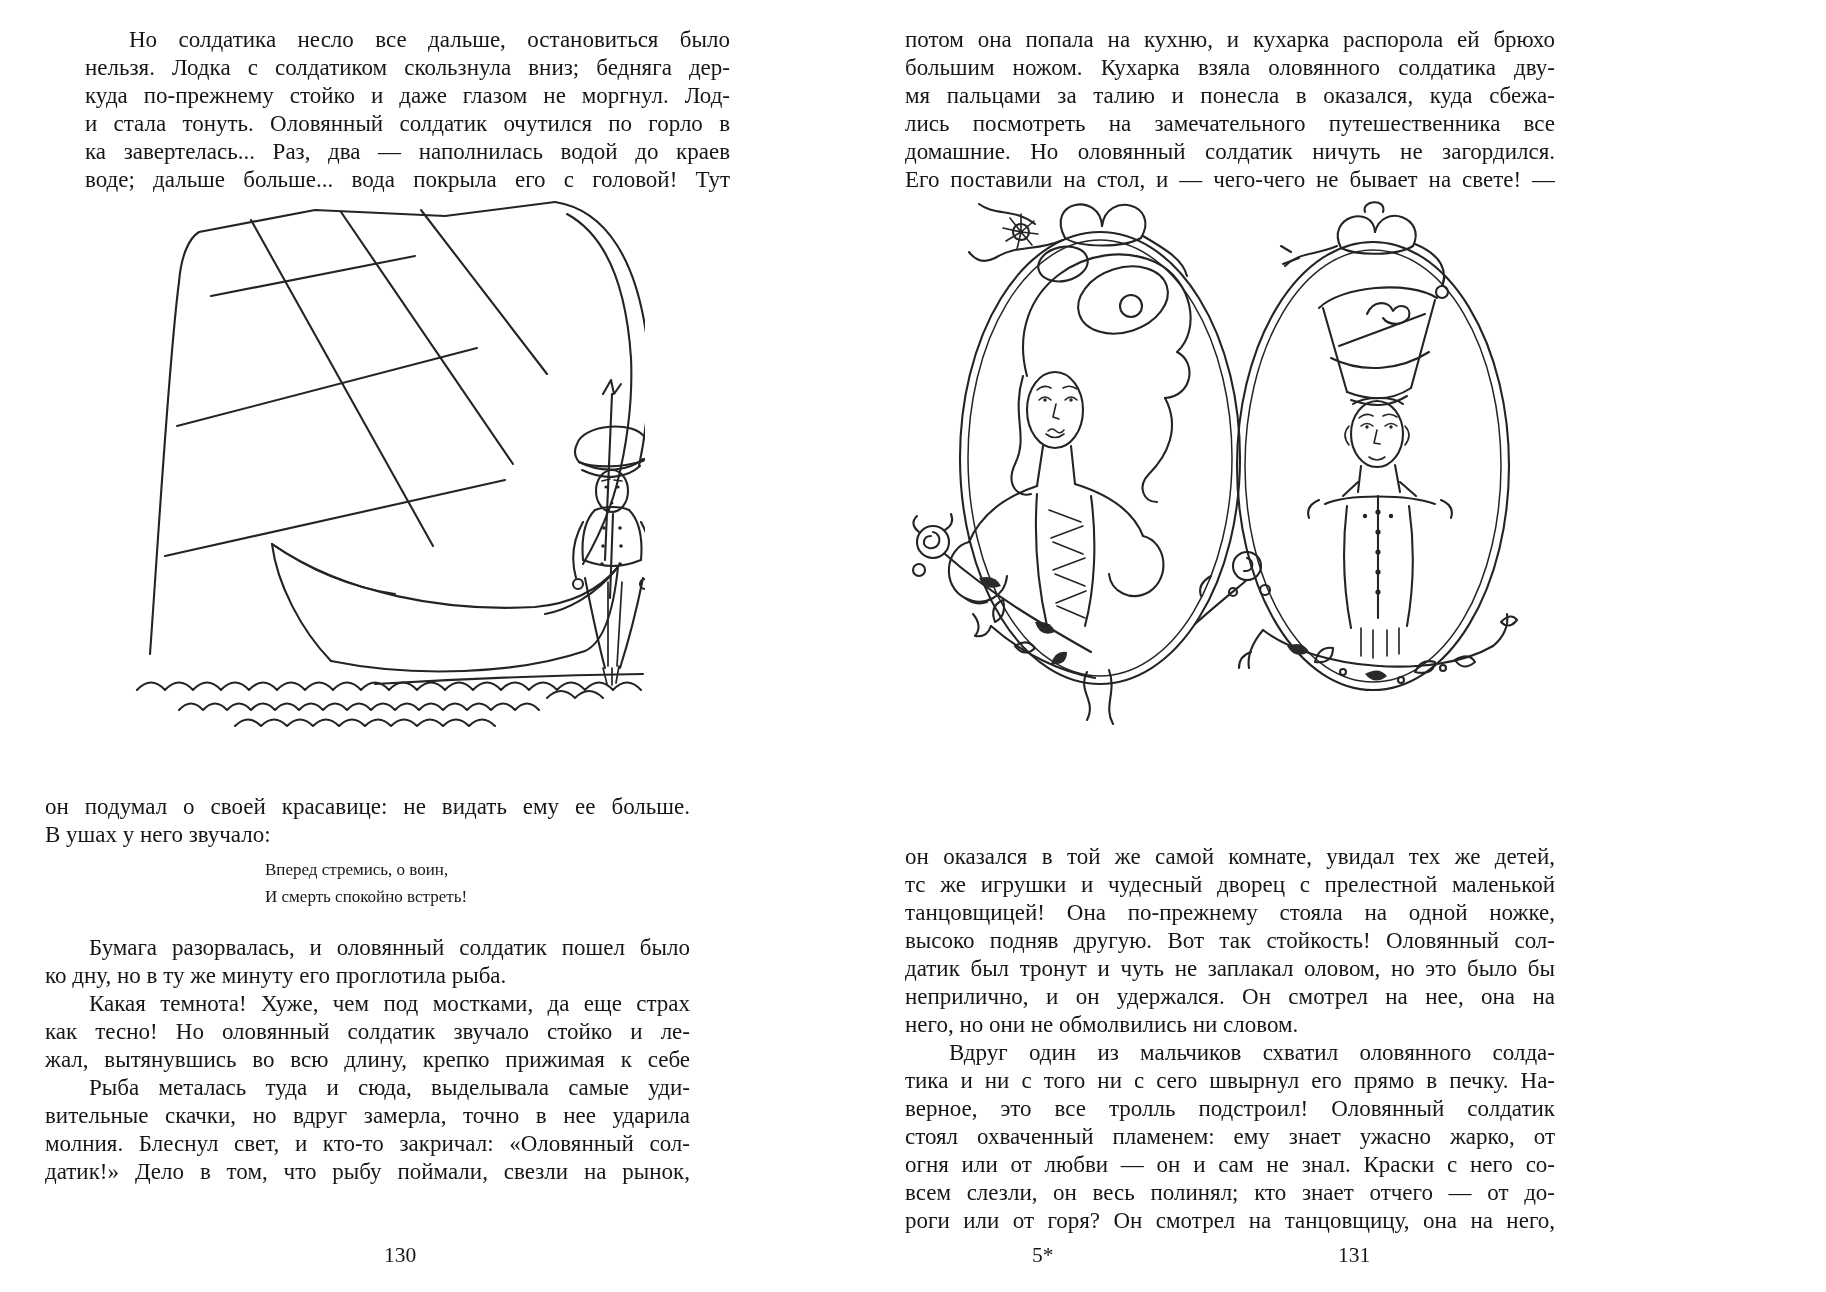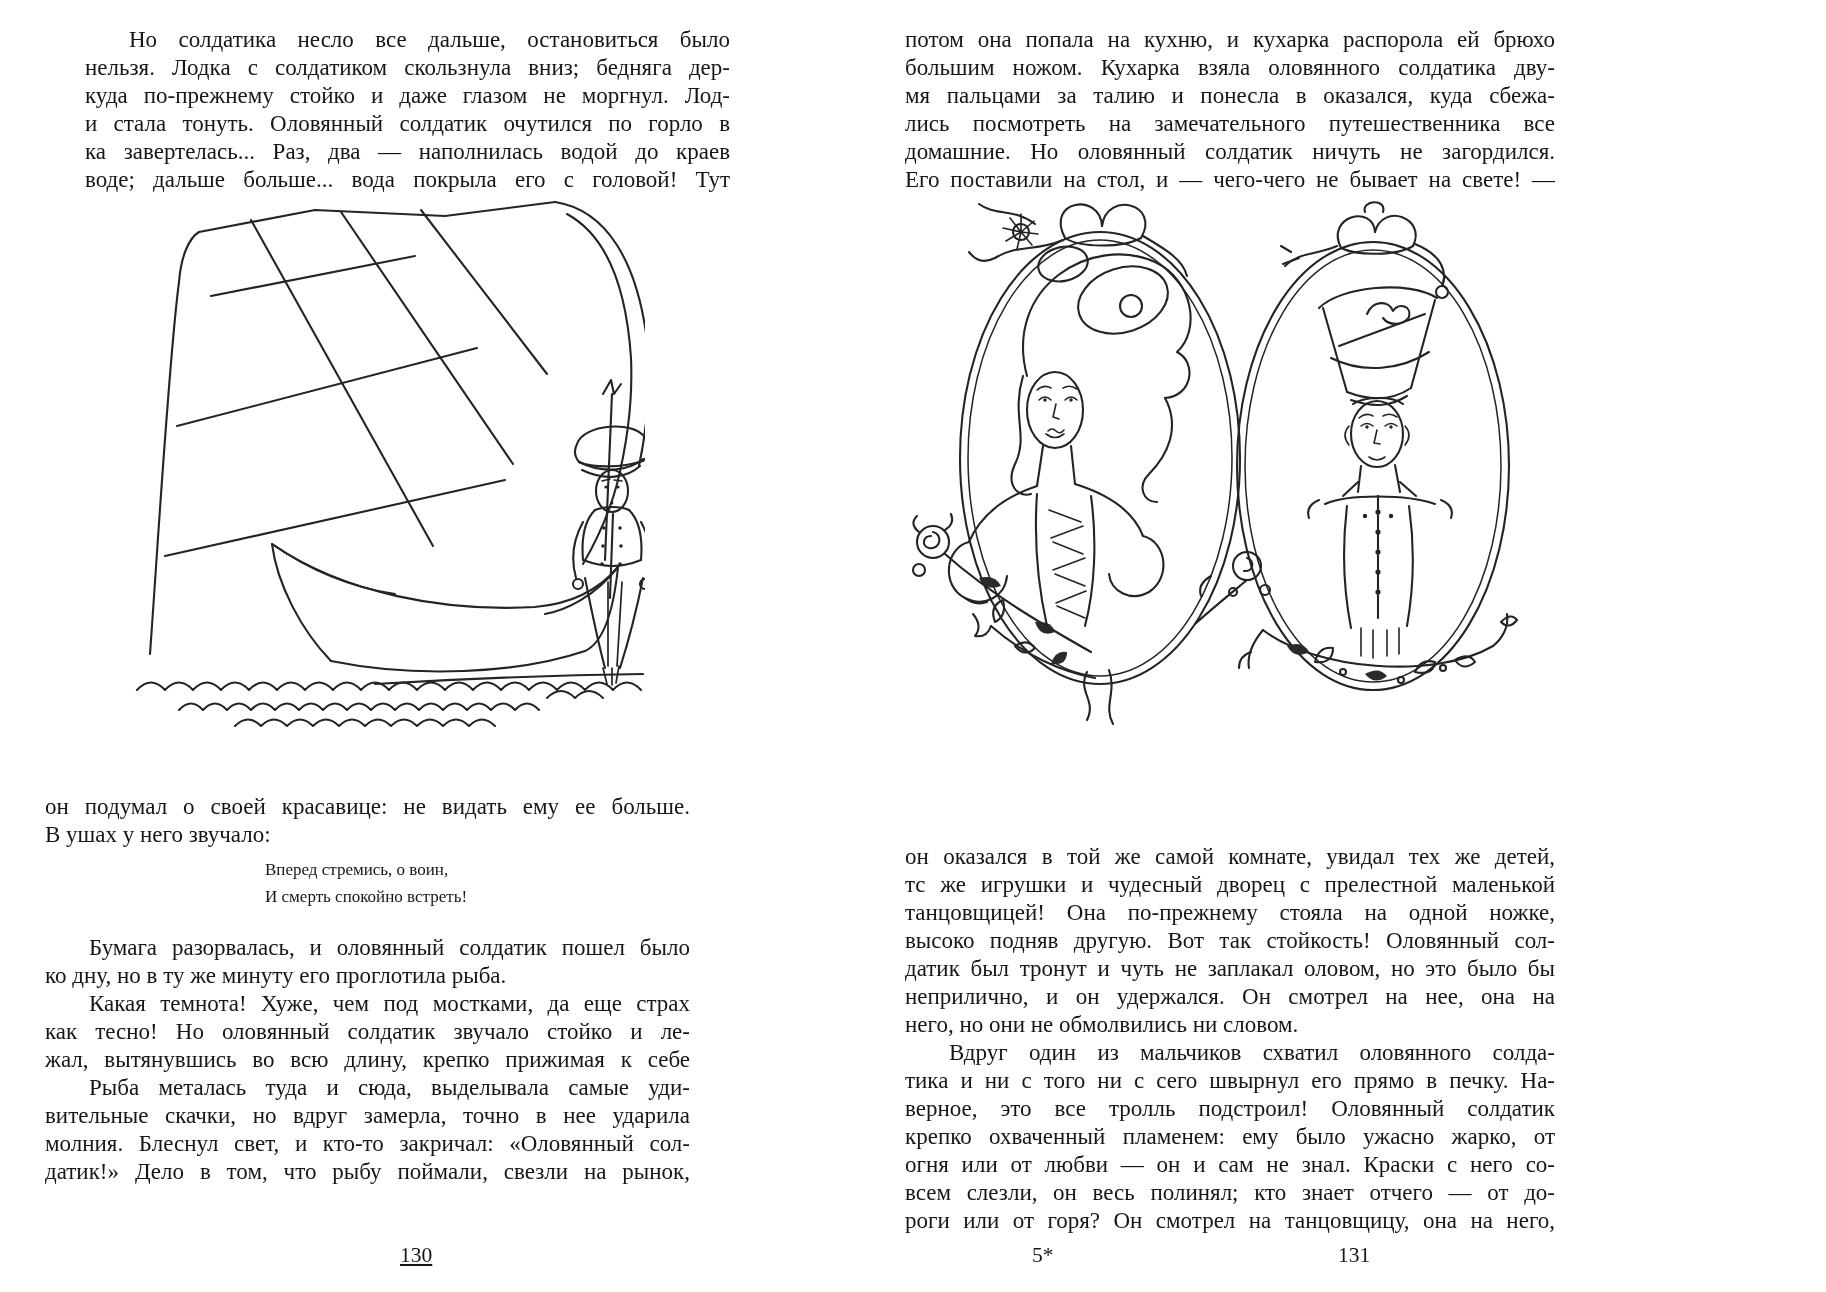"крепко охваченный пламенем: ему было" div.line { text: крепко охваченный пламенем: ему было -> стоял охваченный пламенем: ему знает }
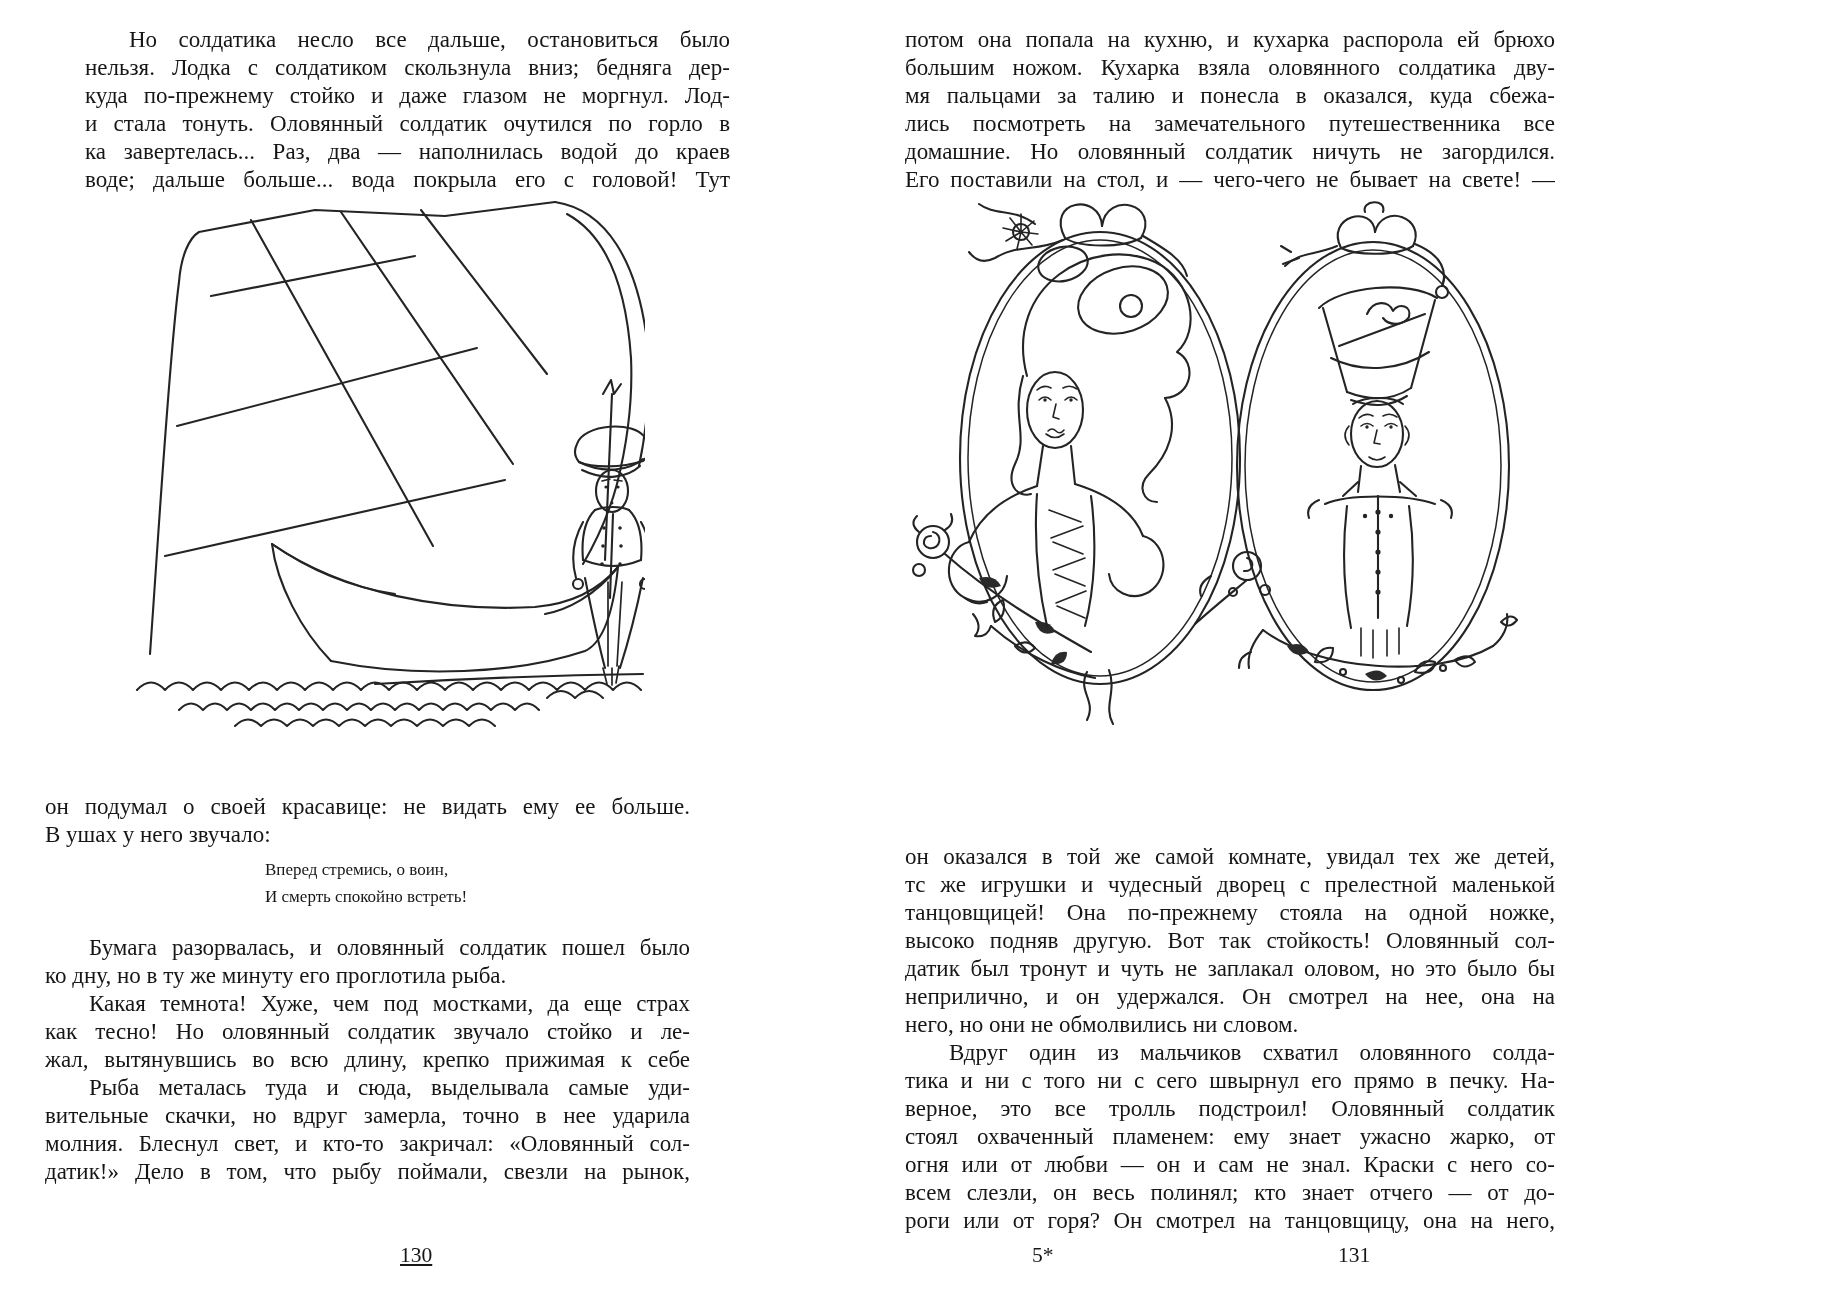"130" div.footer-num { left: 400px -> 384px; text-decoration: underline -> none }
